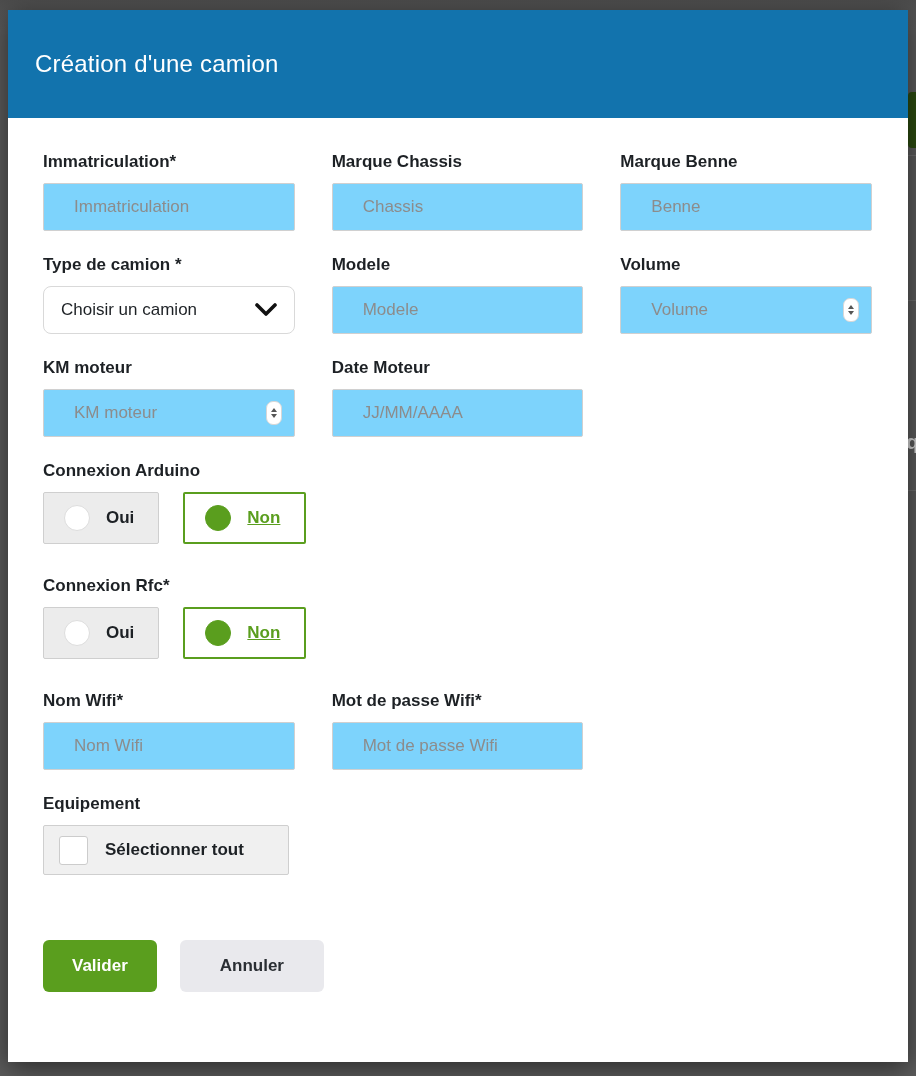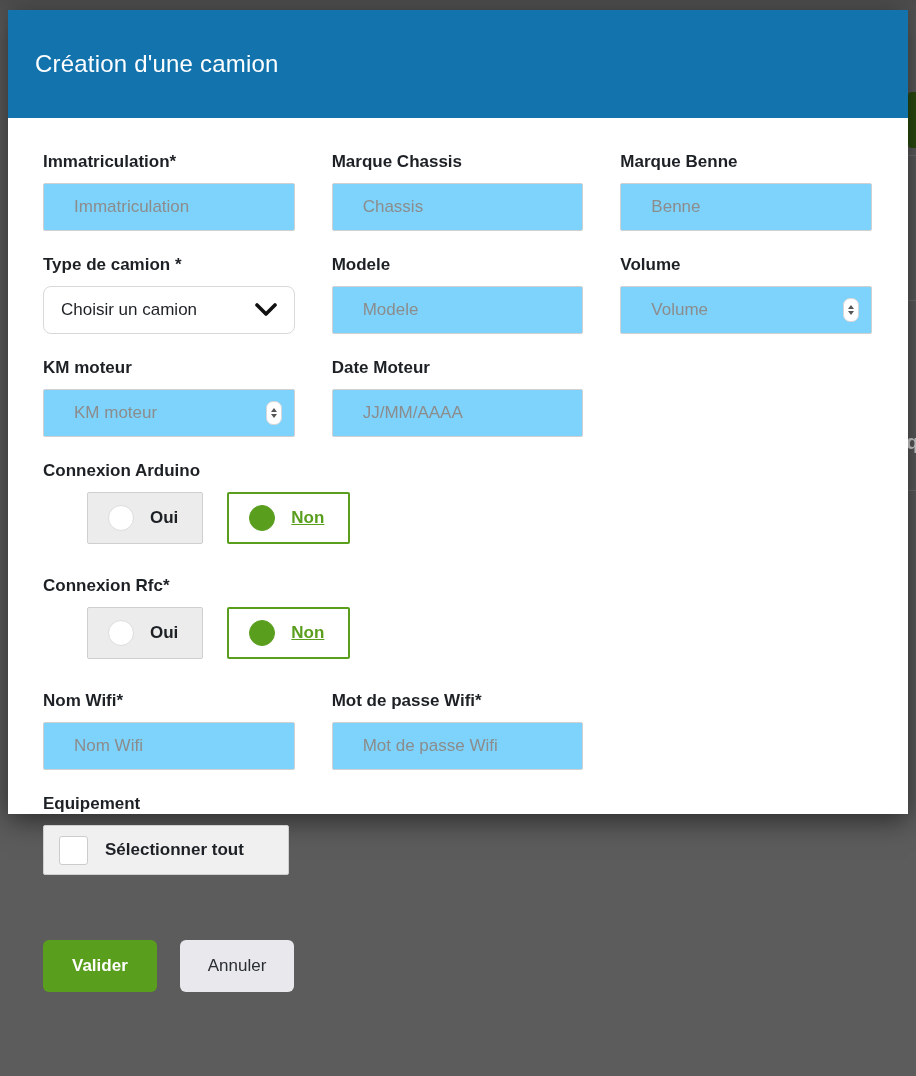"Création d'une camion" .modal { height: 804px -> 1052px }
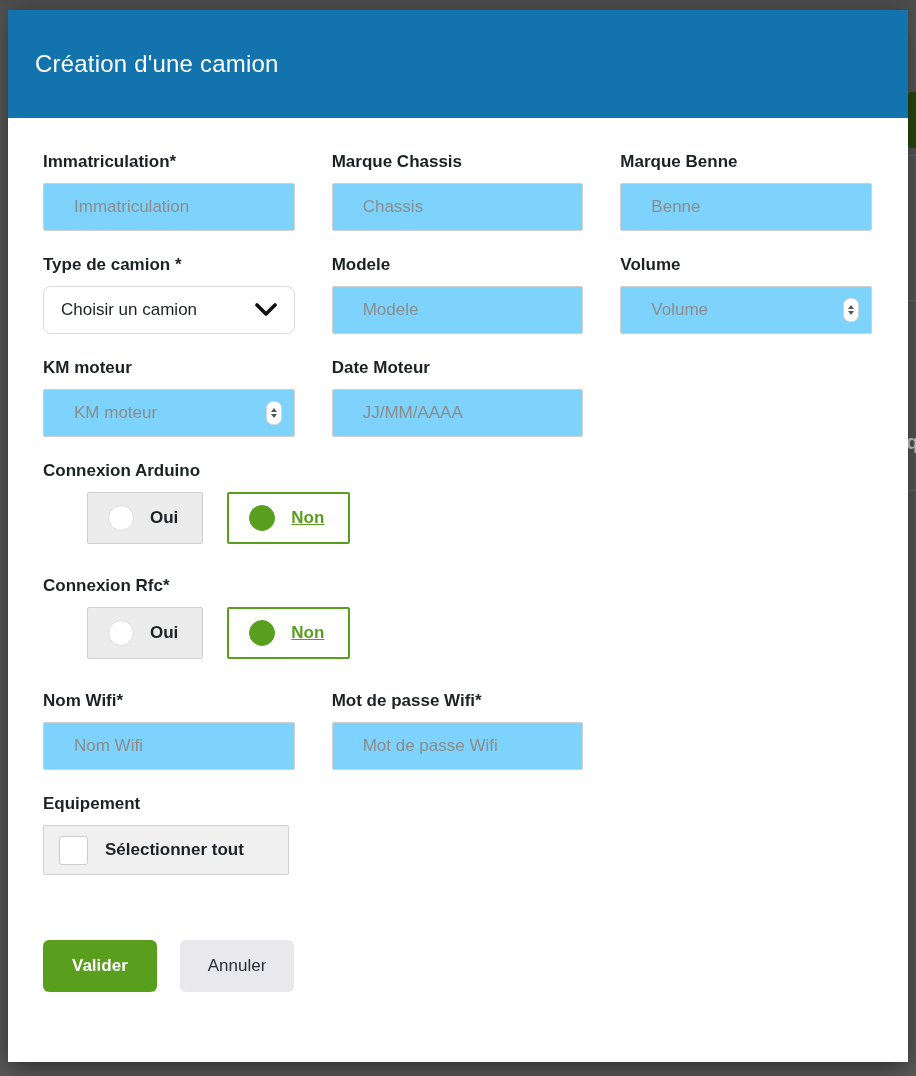"Oui" .toggle-row { margin-left: 44px -> none }
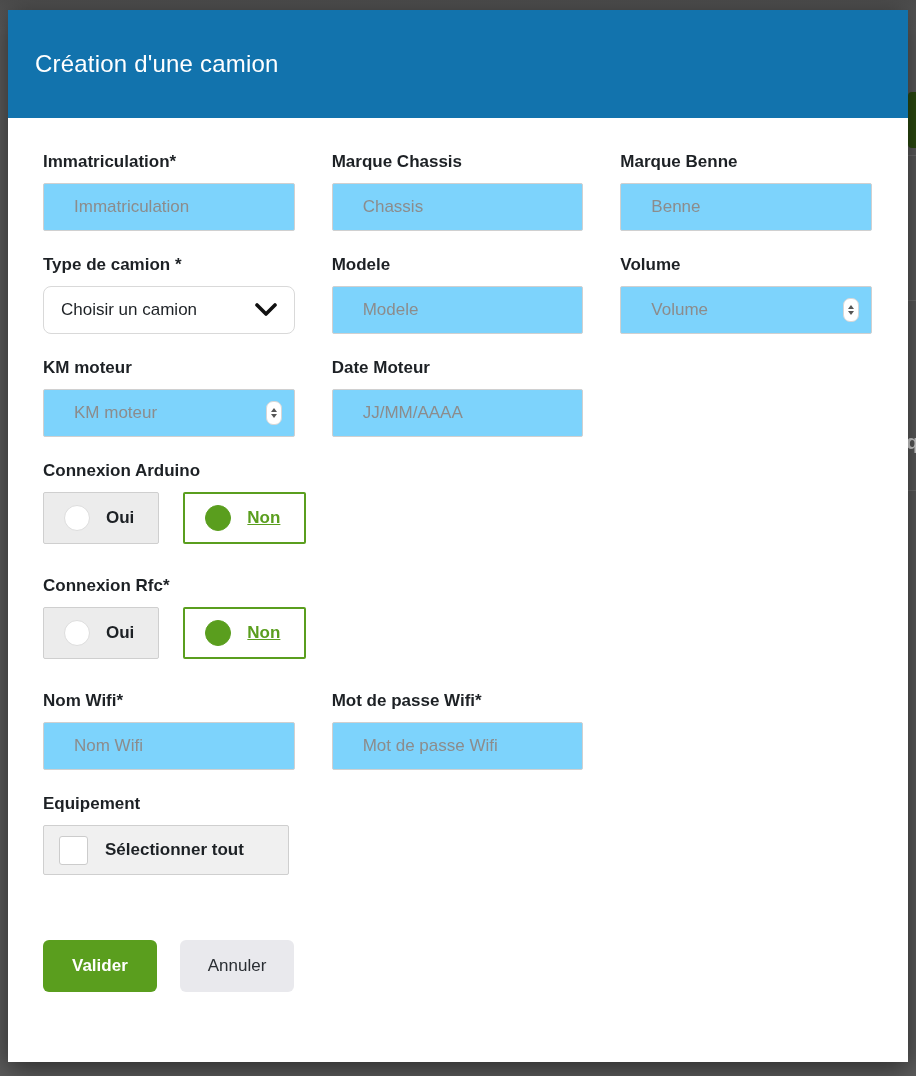"Annuler" .btn-secondary { font-weight: normal -> bold; padding: 0 28px -> 0 40px }
